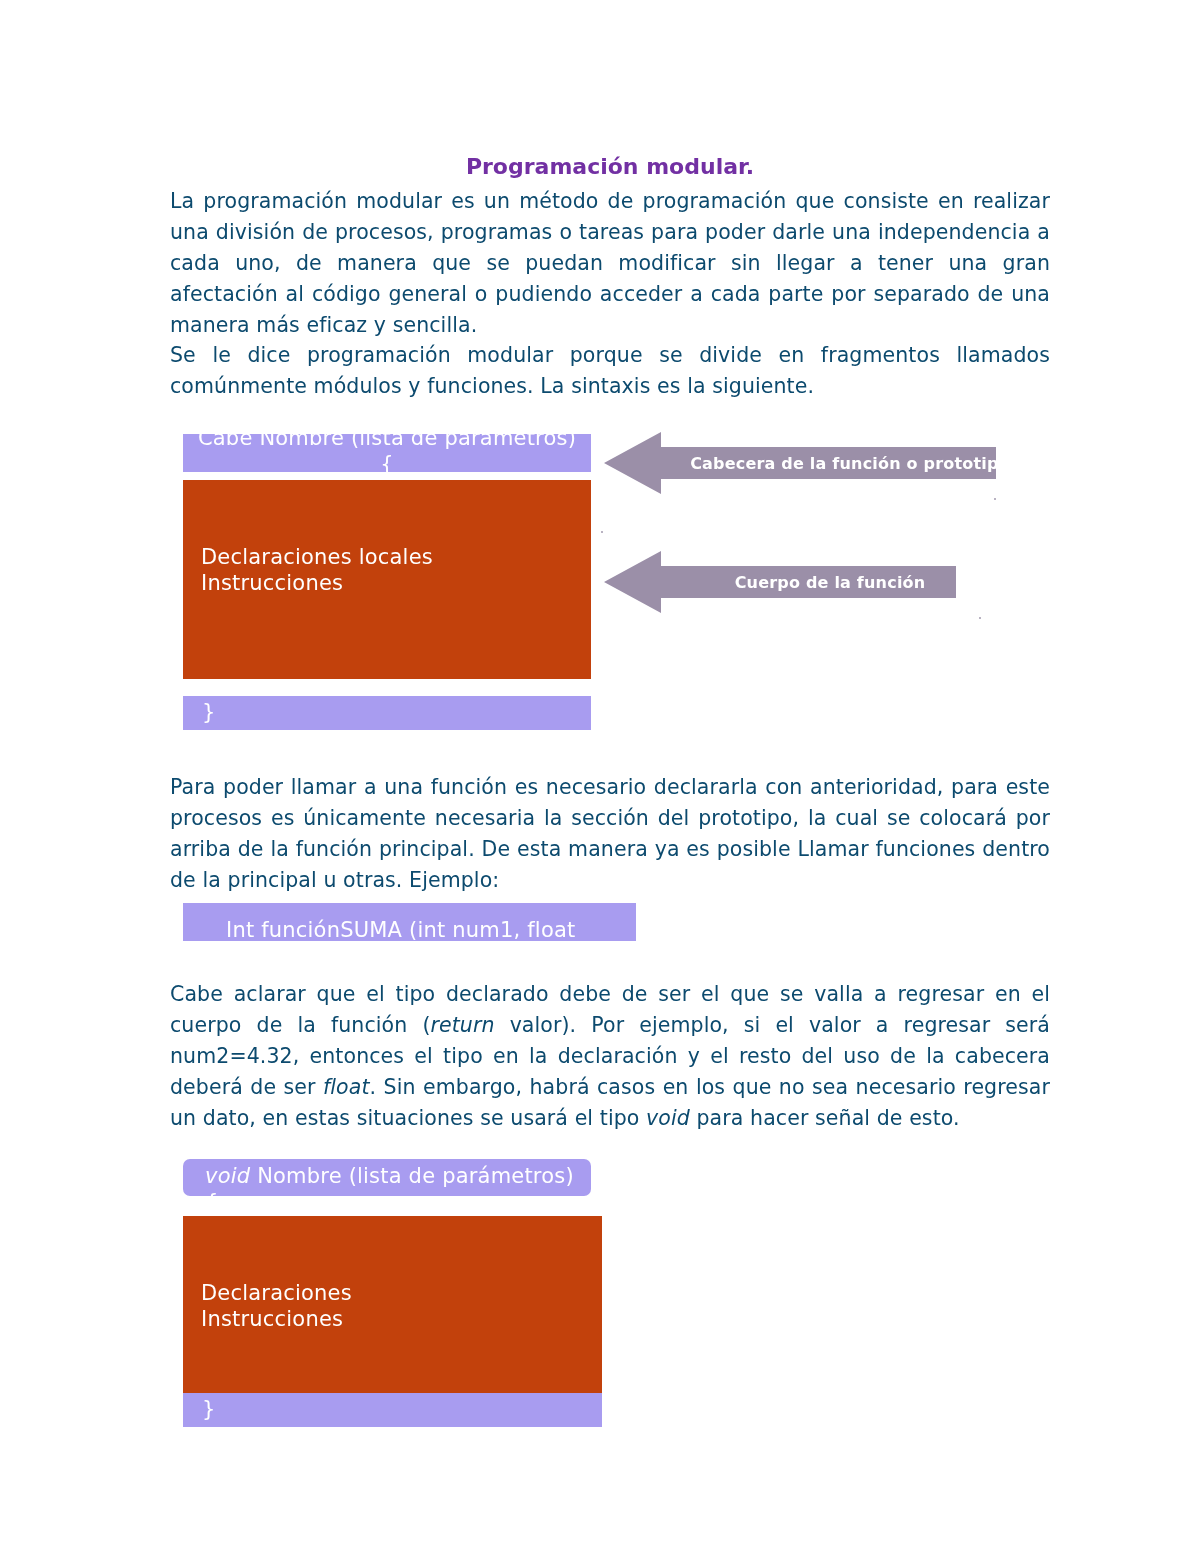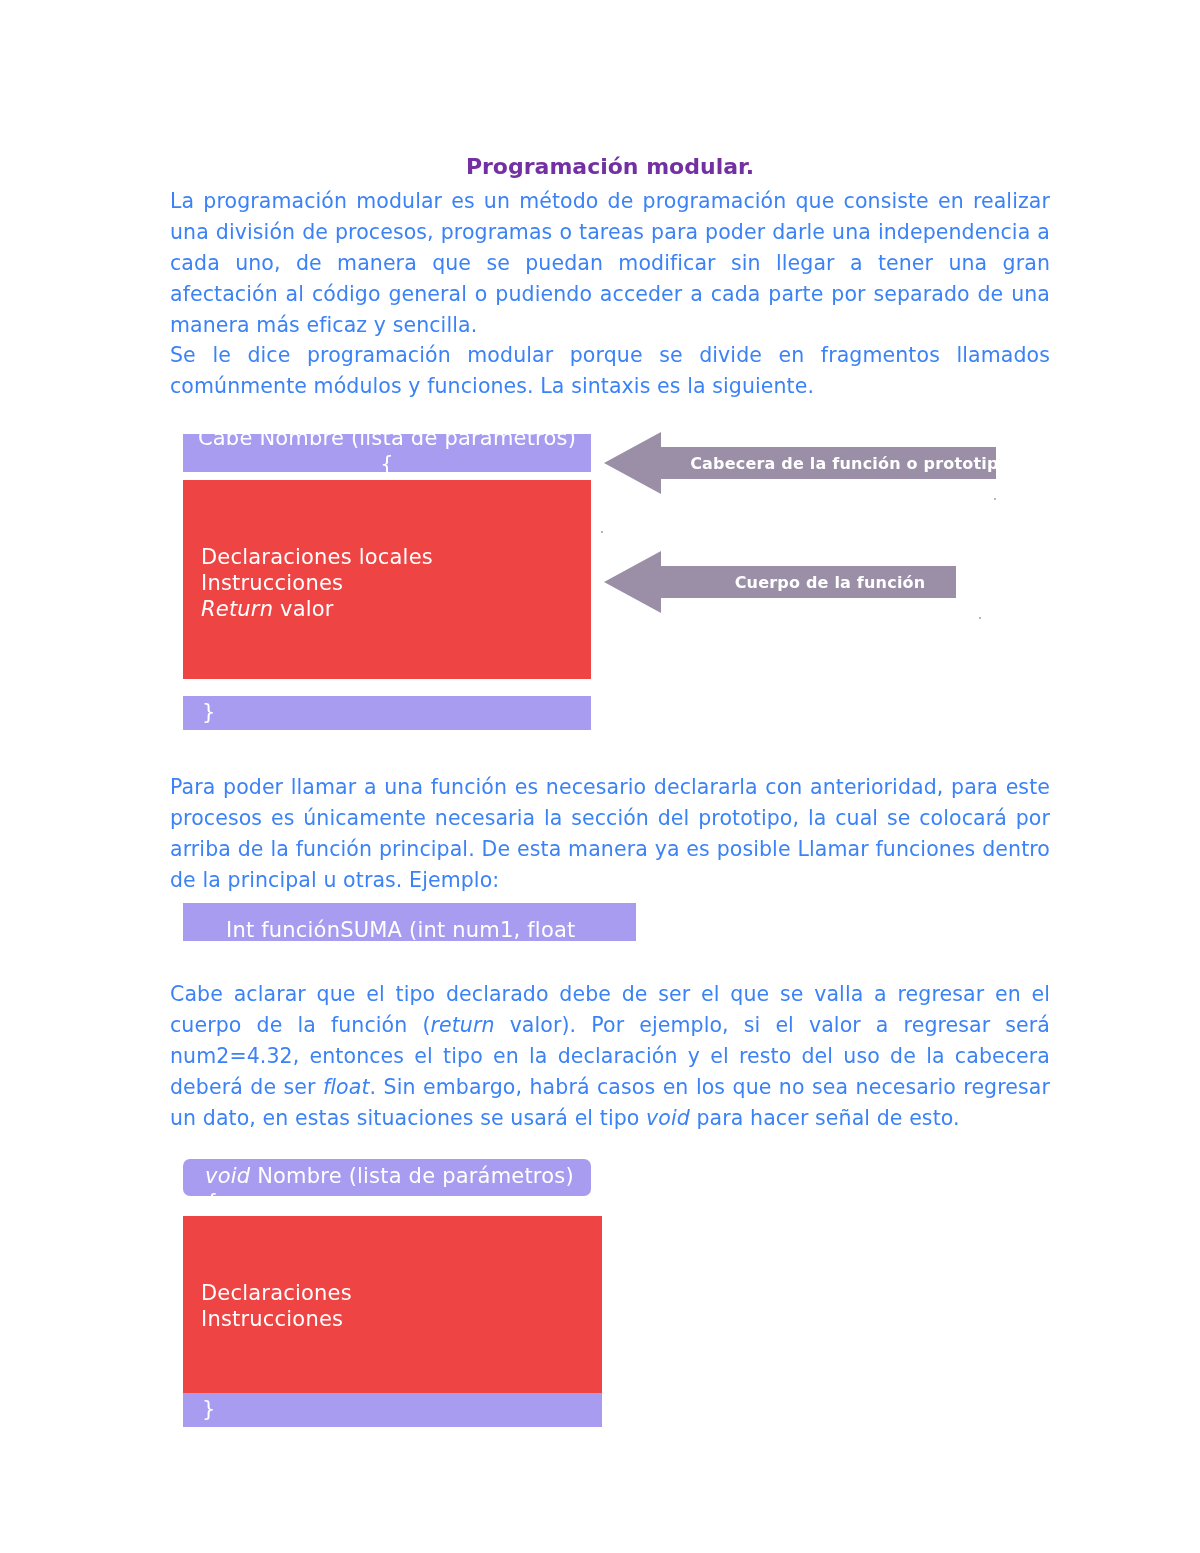"La programación modular es un" .para { color: #3b82f6 -> #0c4a6e }
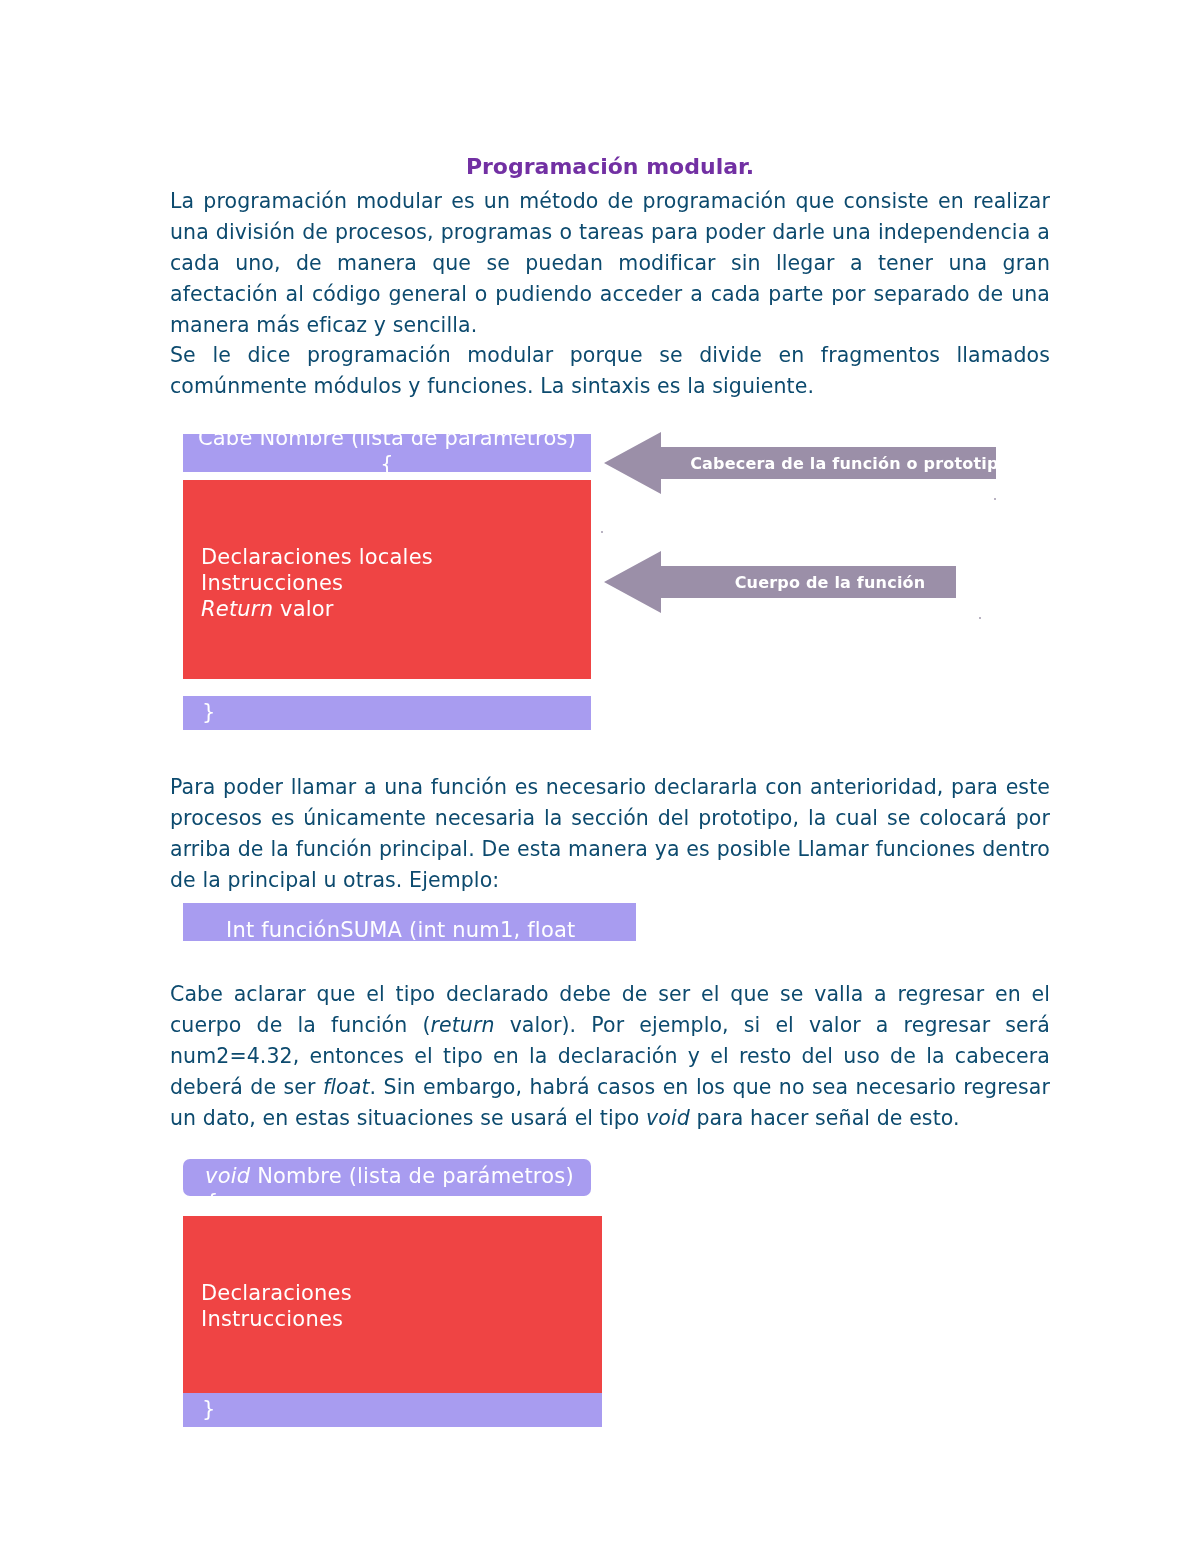"Declaraciones locales" .box-blue { background: #ef4444 -> #c2410c }
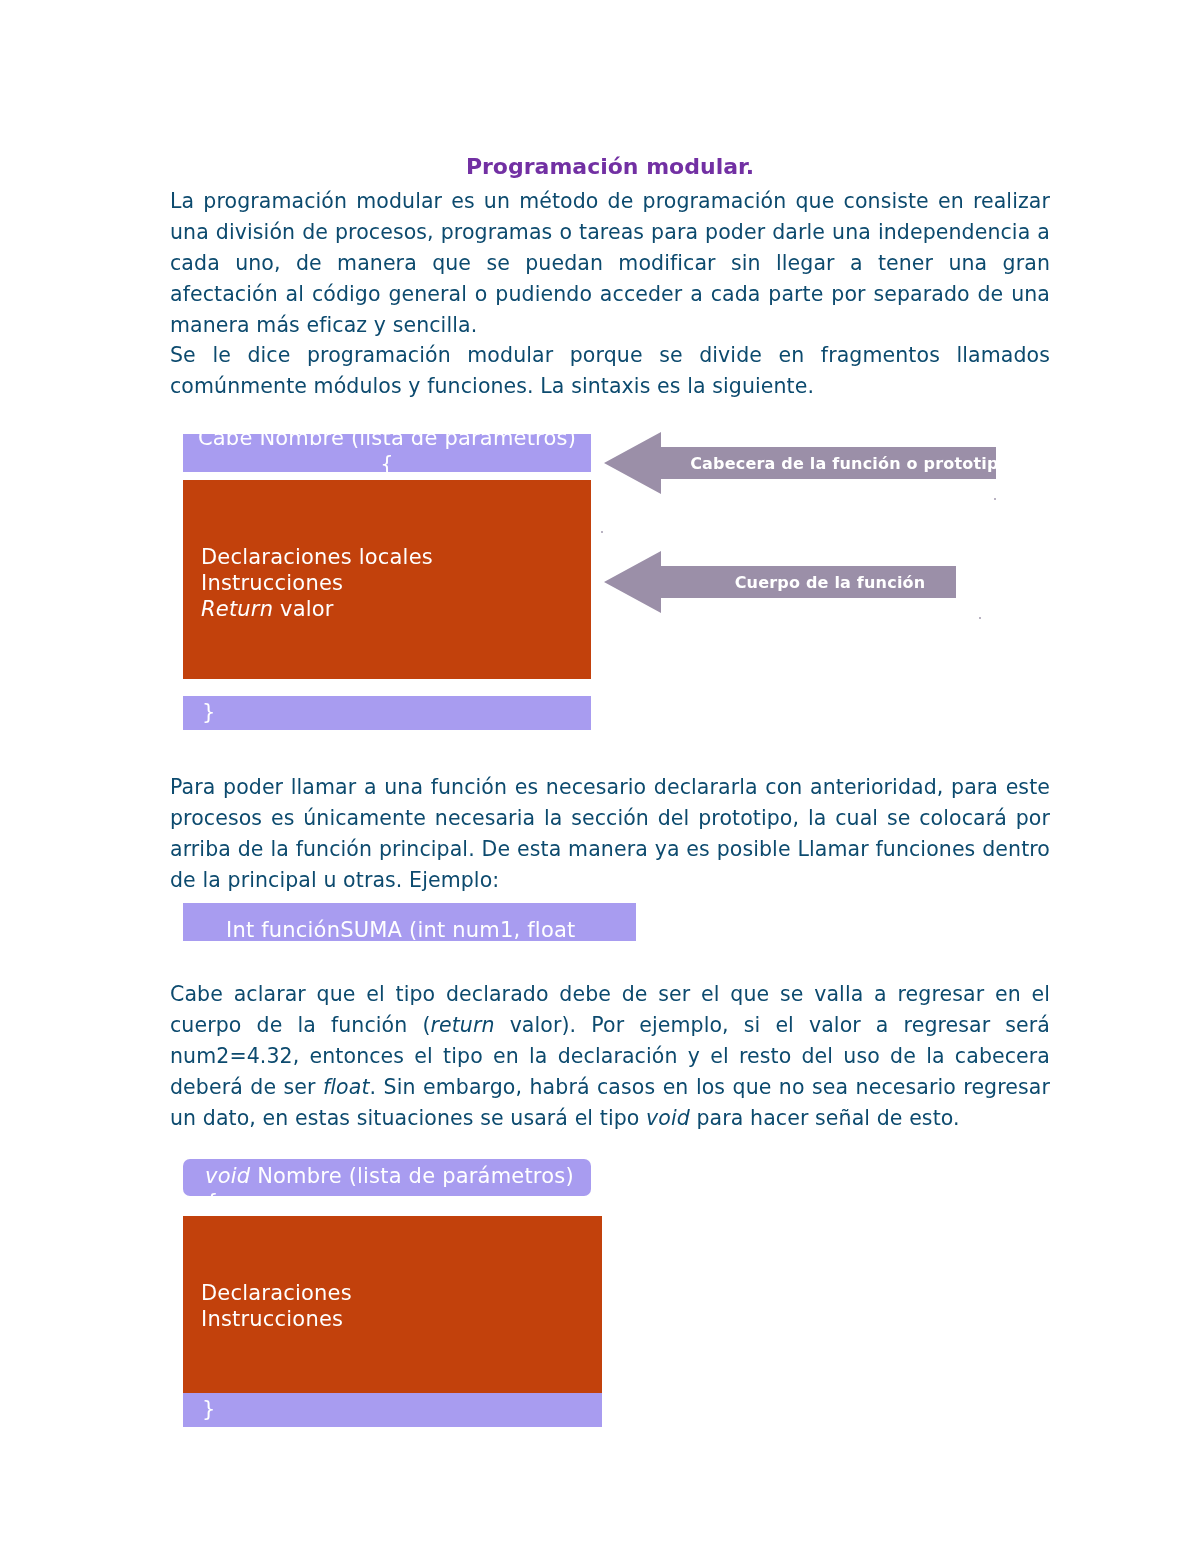"Return valor" span.line { html: <span><i>Return</i><span> valor</span></span> -> none }
